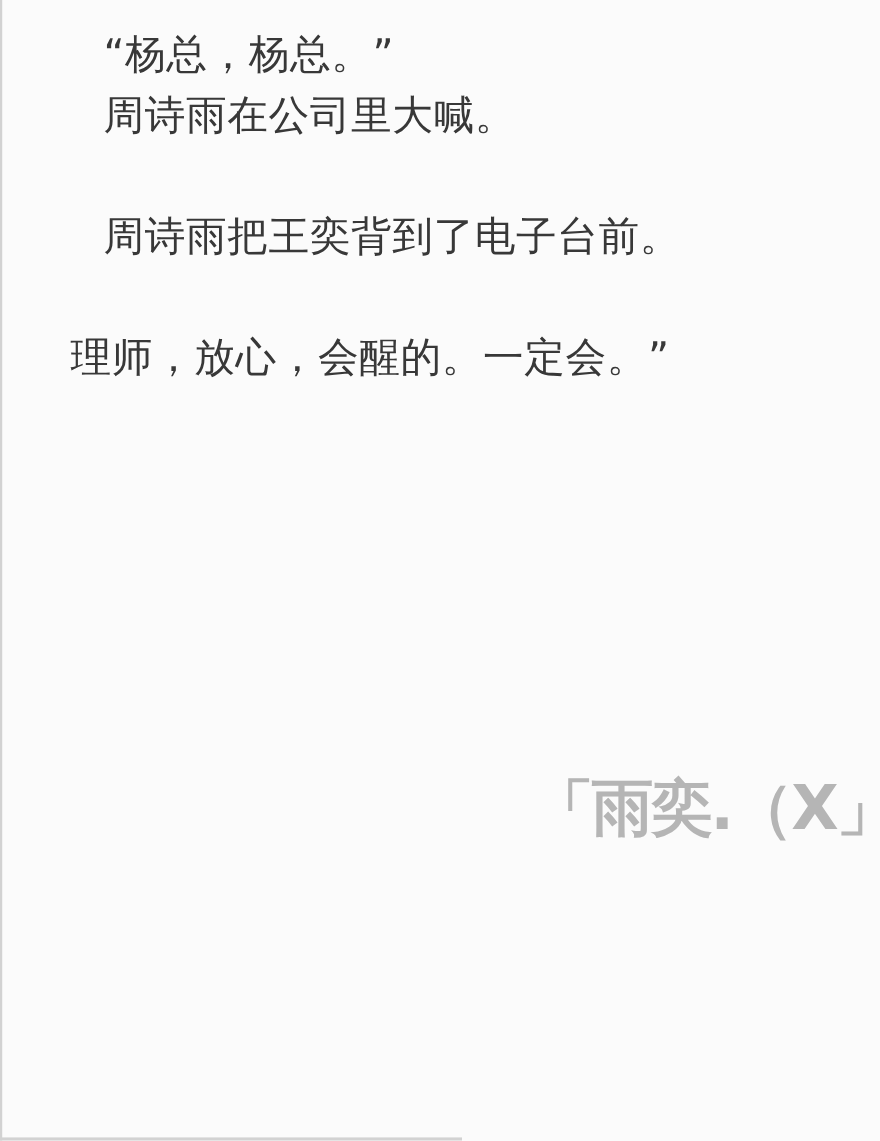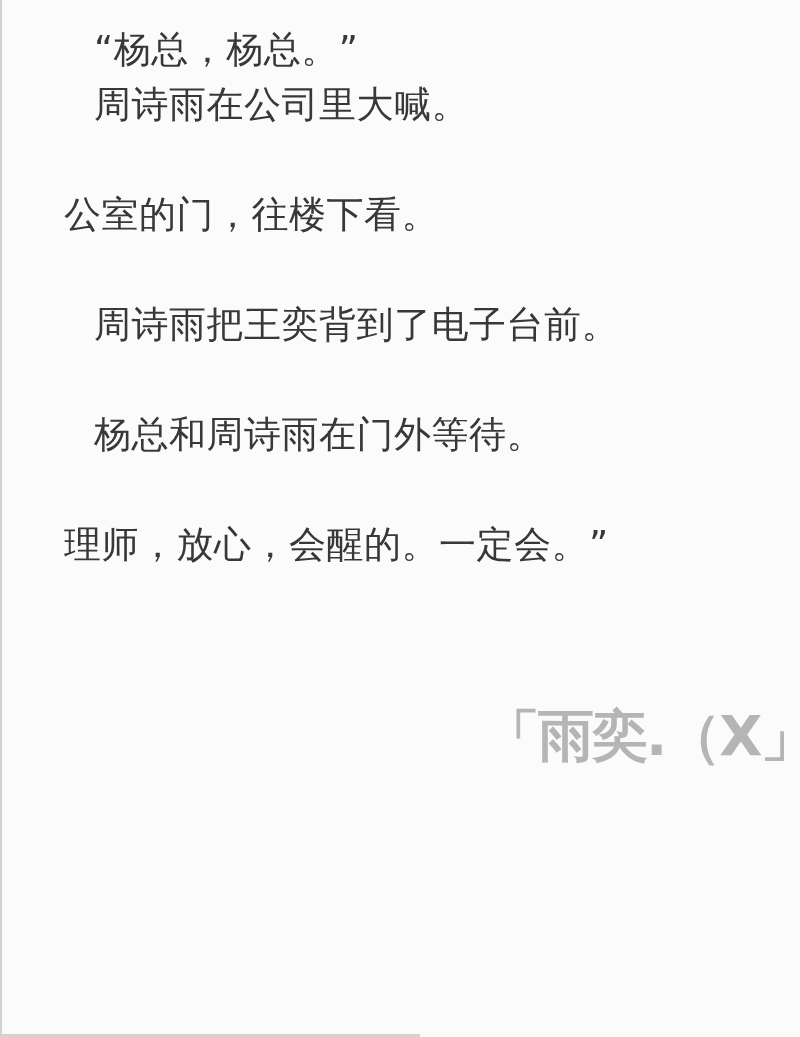"公室的门，往楼下看。" div.line { html: <div>公室的门，往楼下看。</div> -> none }
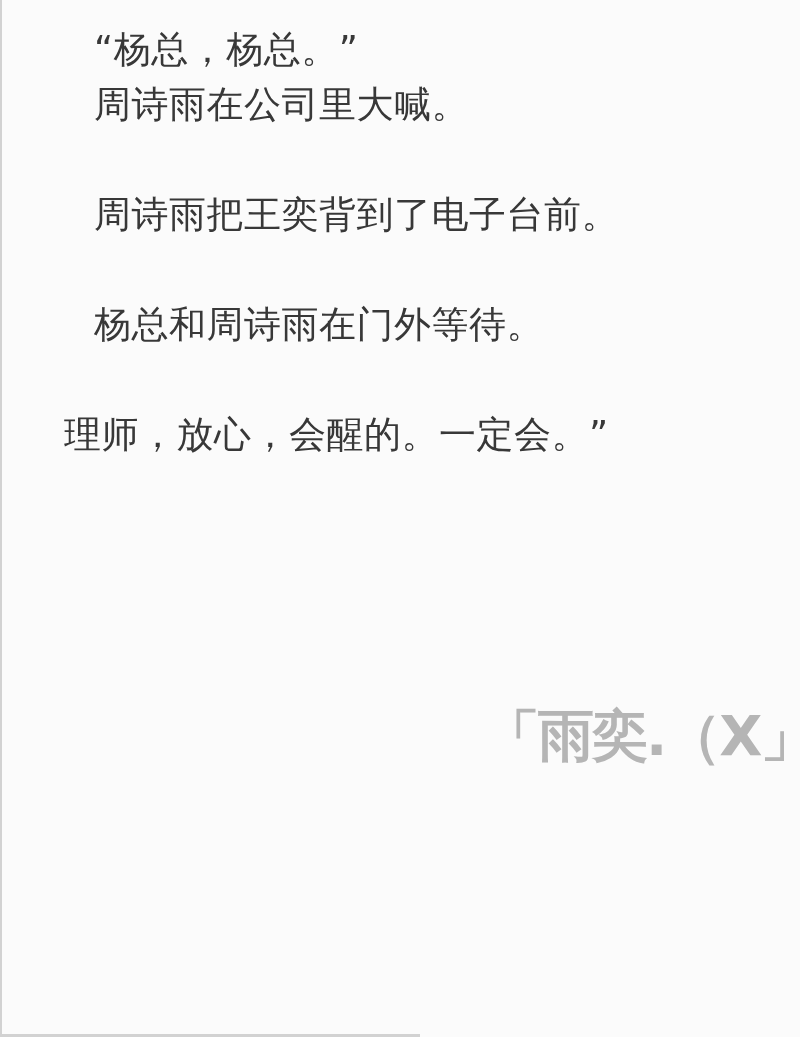"杨总和周诗雨在门外等待。" div.block { html: <div> <div>杨总和周诗雨在门外等待。</div> </div> -> none }
